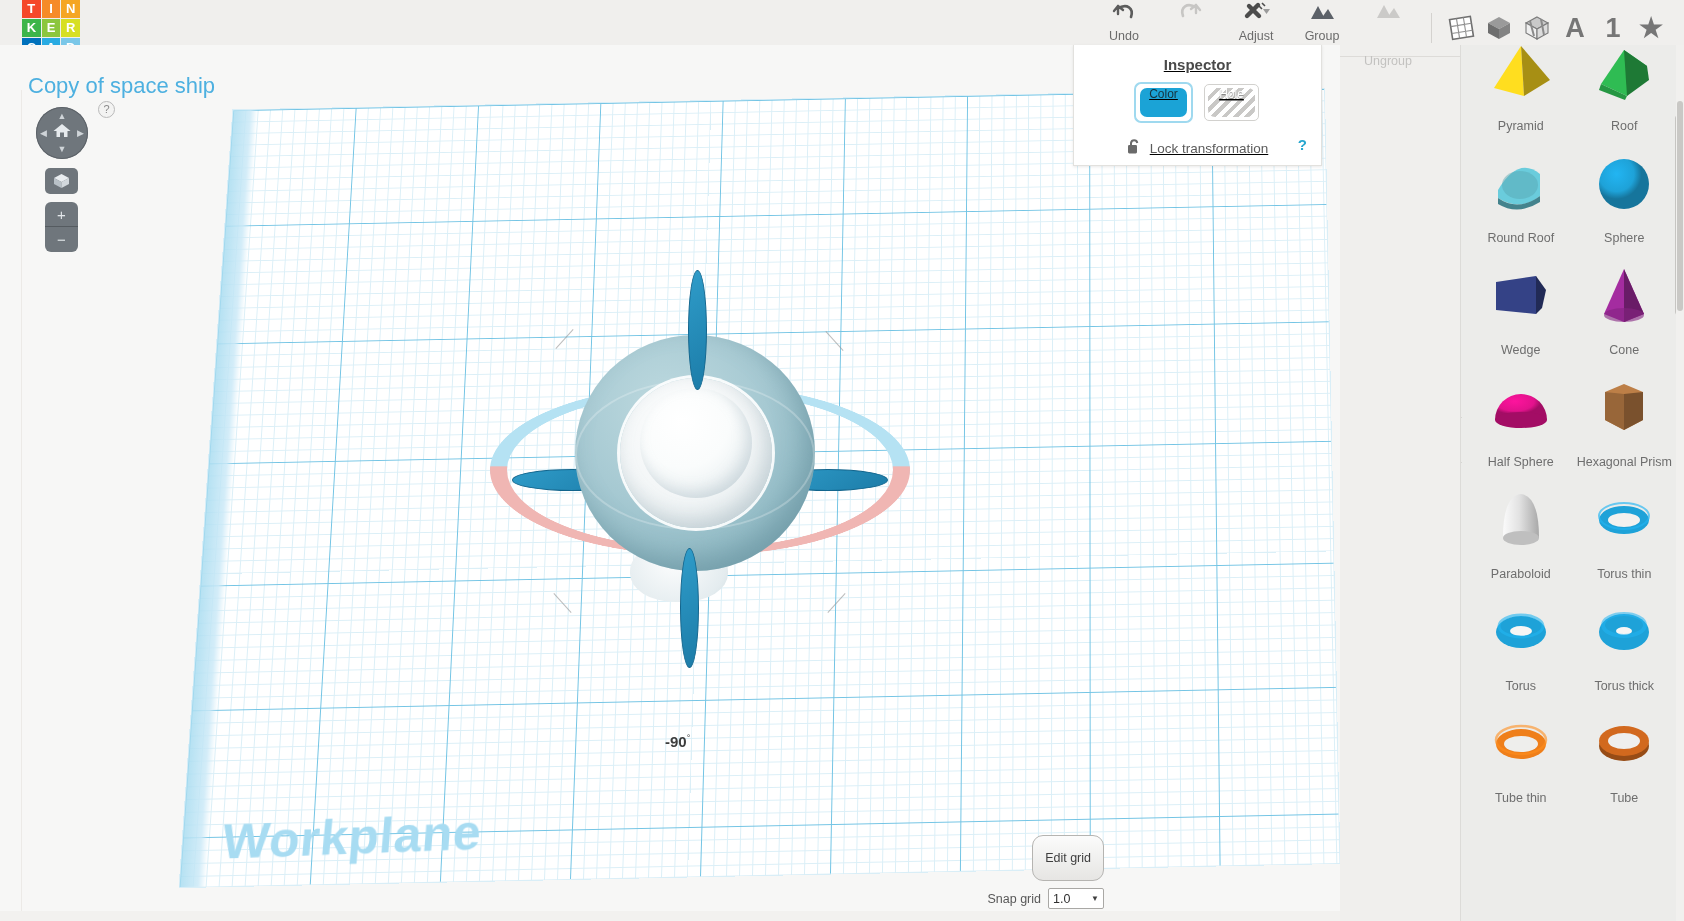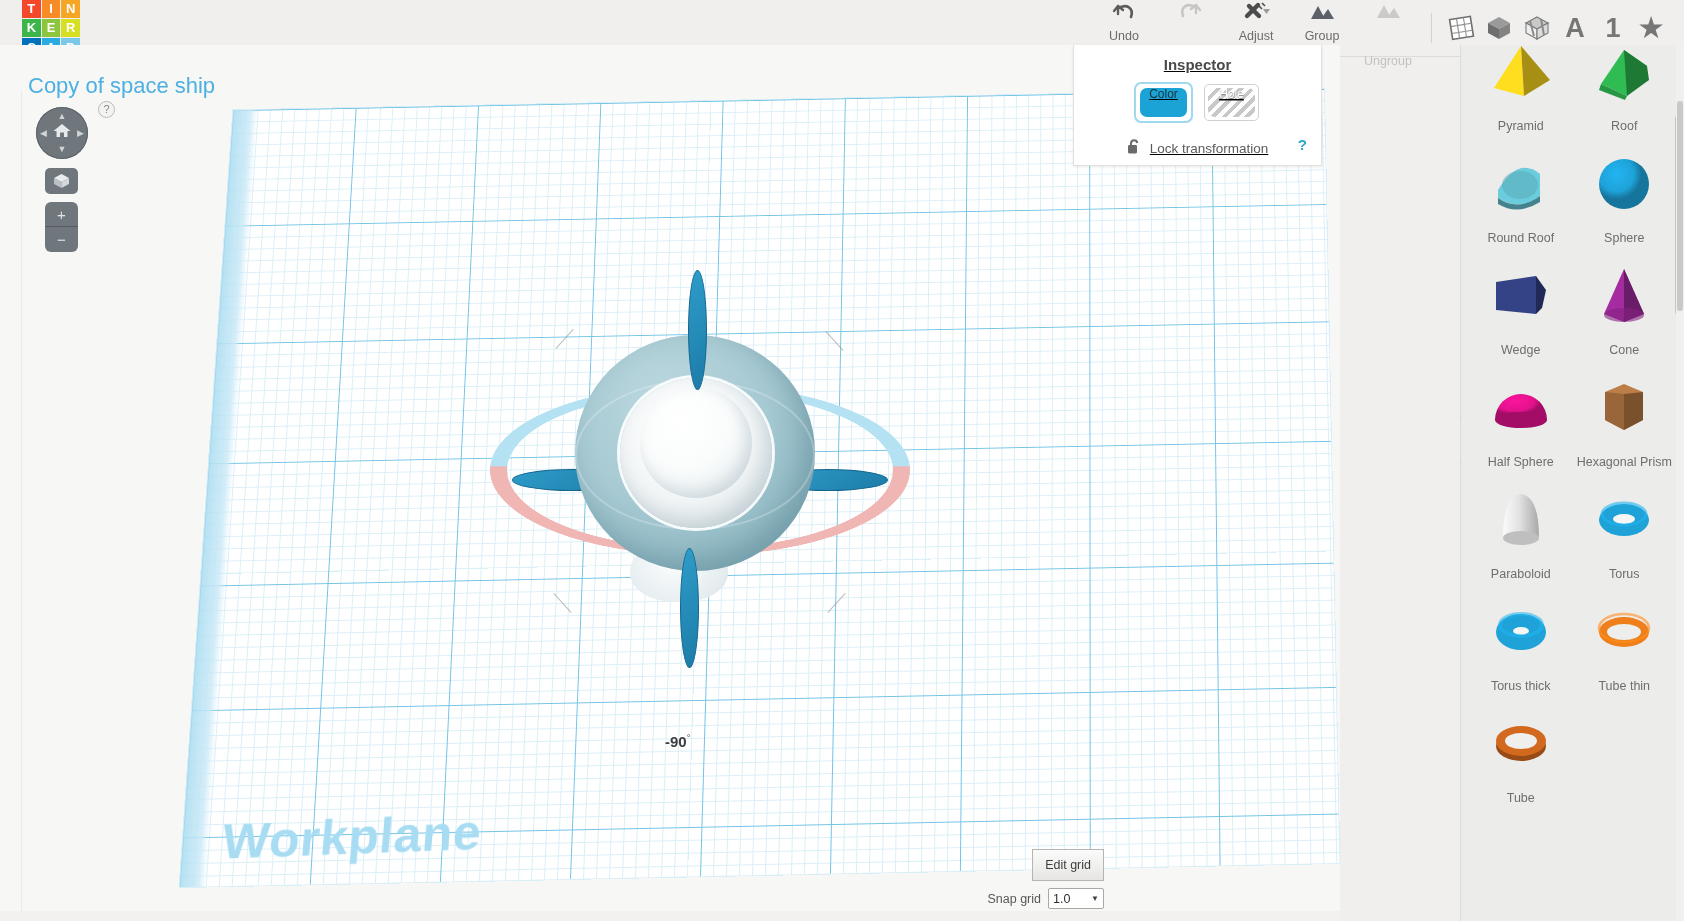"Torus thin" div.shape-cell { html: none -> <div> <div> <svg> <ellipse></ellipse> <ellipse></ellipse> <ellipse></ellipse> </svg> </div> <div>Torus thin</div> </div> }
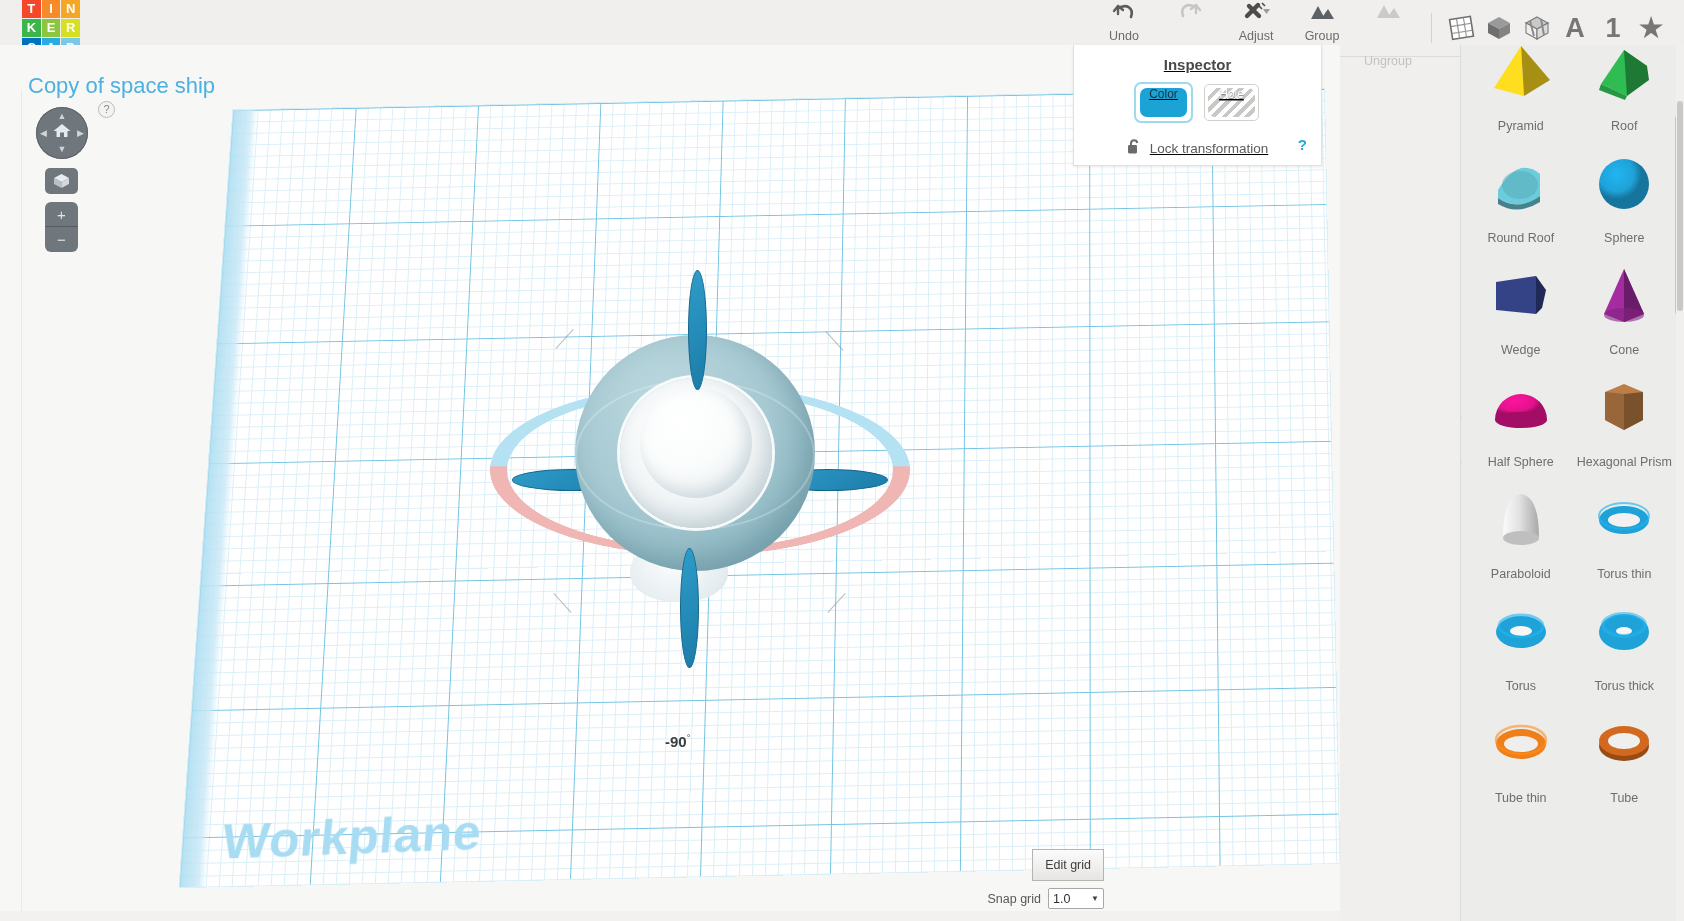"Edit grid" #editgrid { border-radius: 0 -> 11px; padding: 8px 12px -> 15px 12px }
